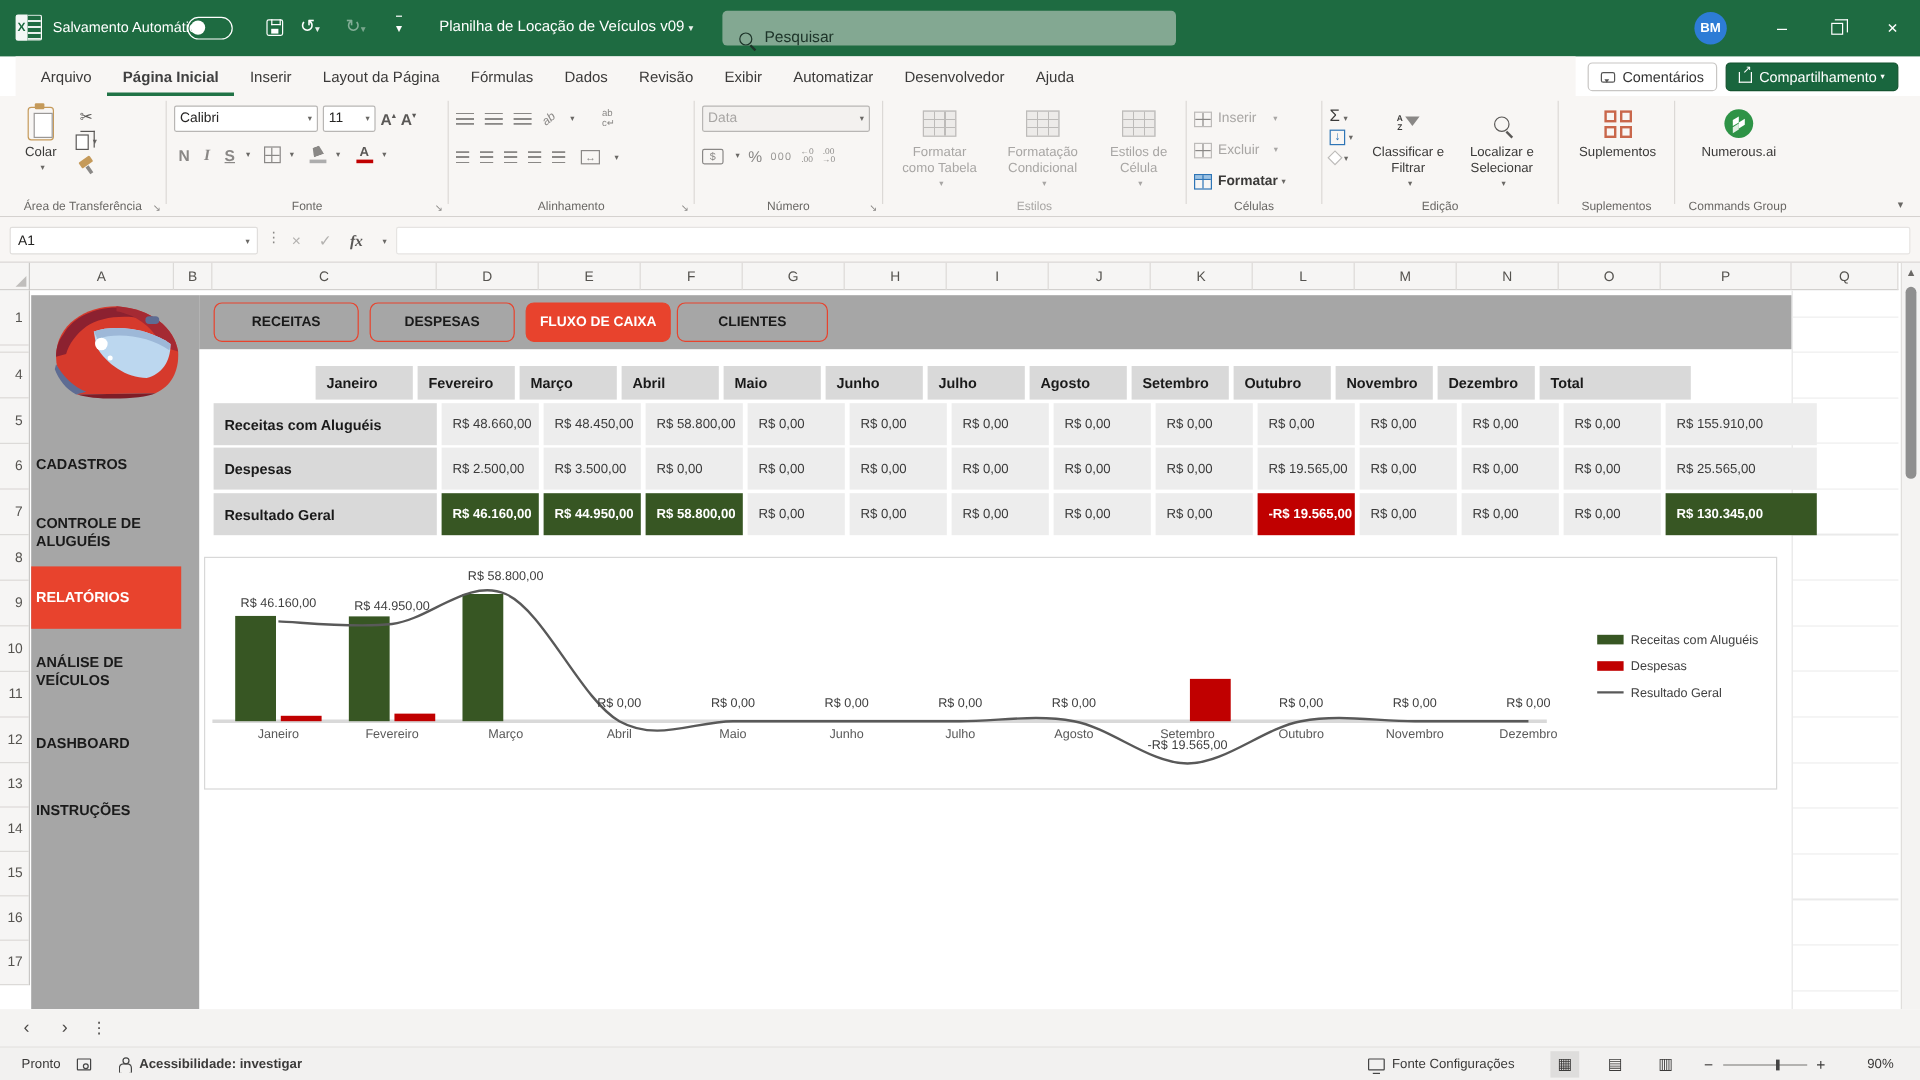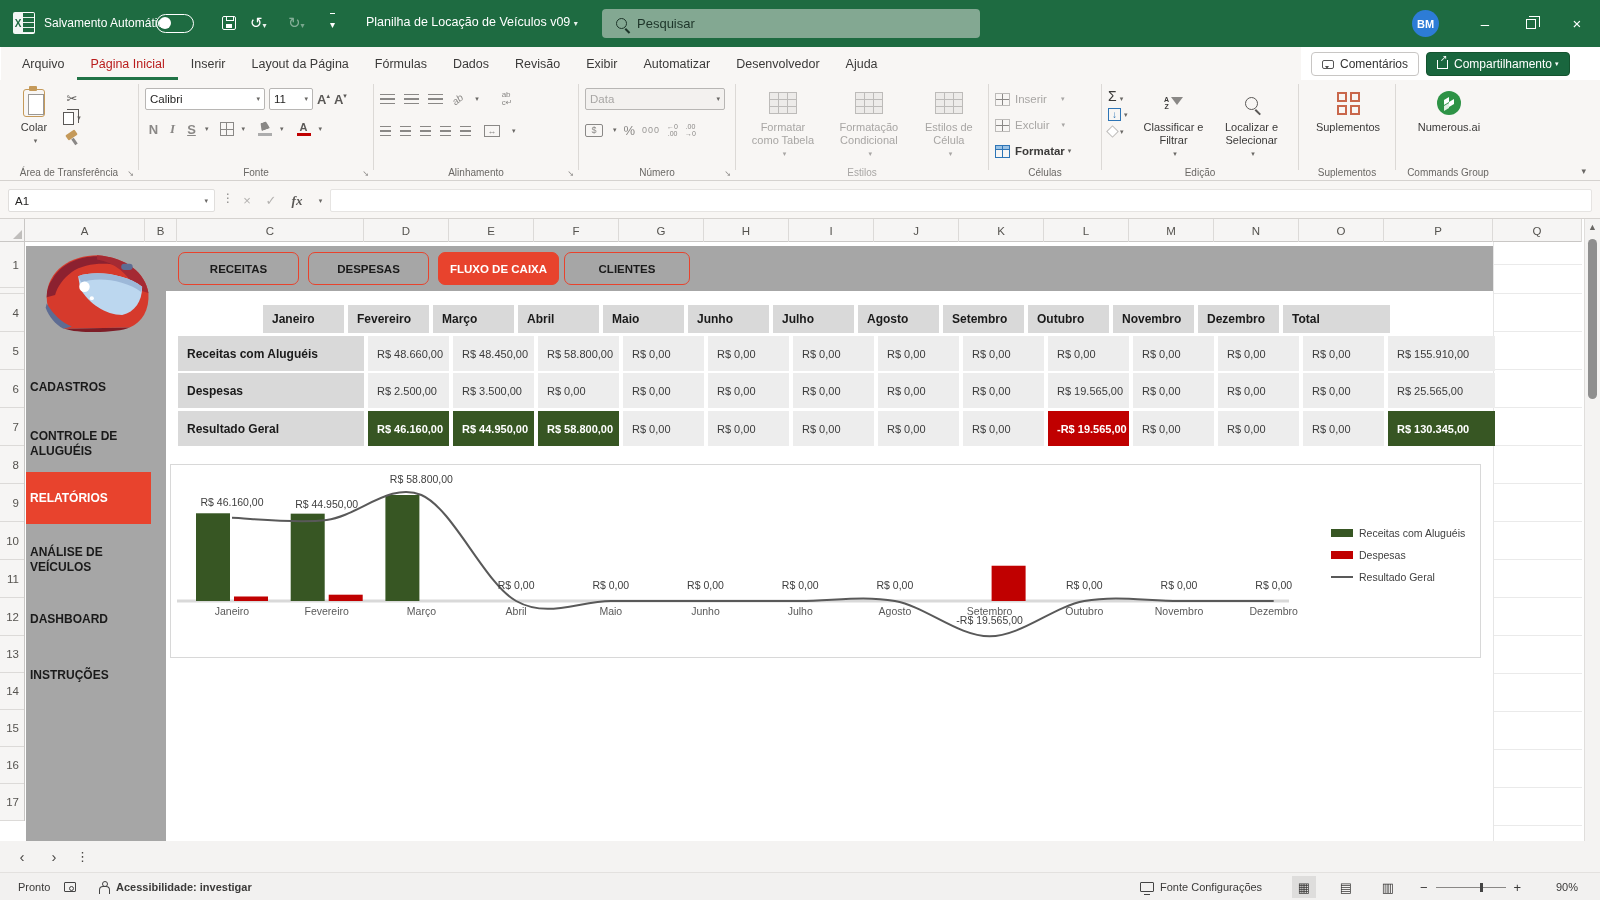"Pesquisar" #search-pill { align-items: center -> flex-end }
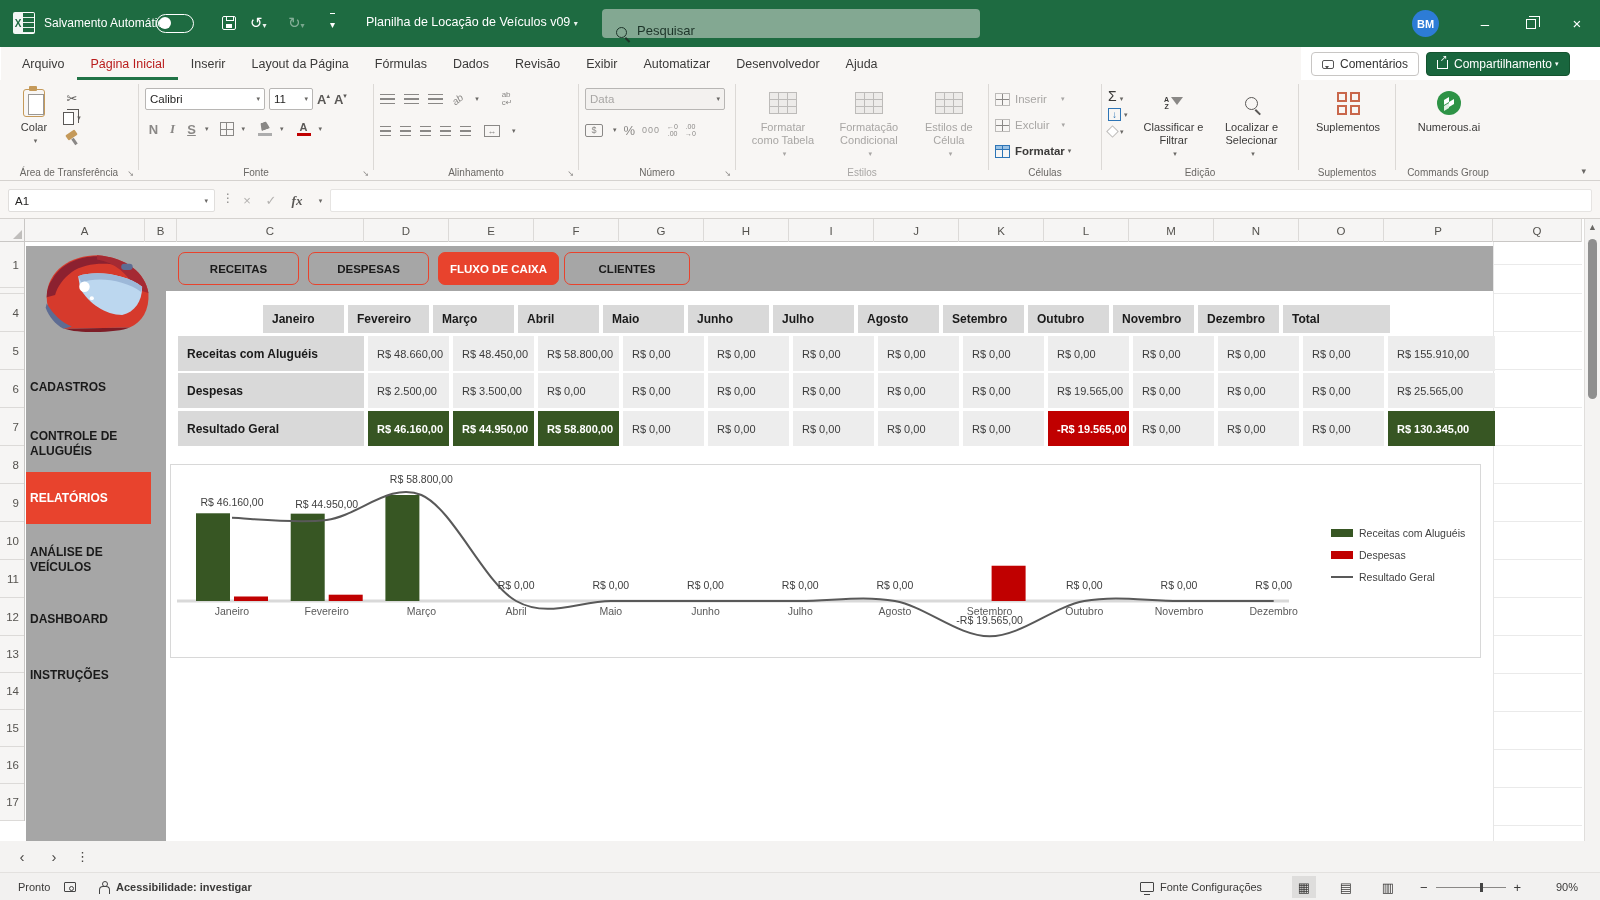"Arquivo" #tabsrow { left: 1px -> 13px }
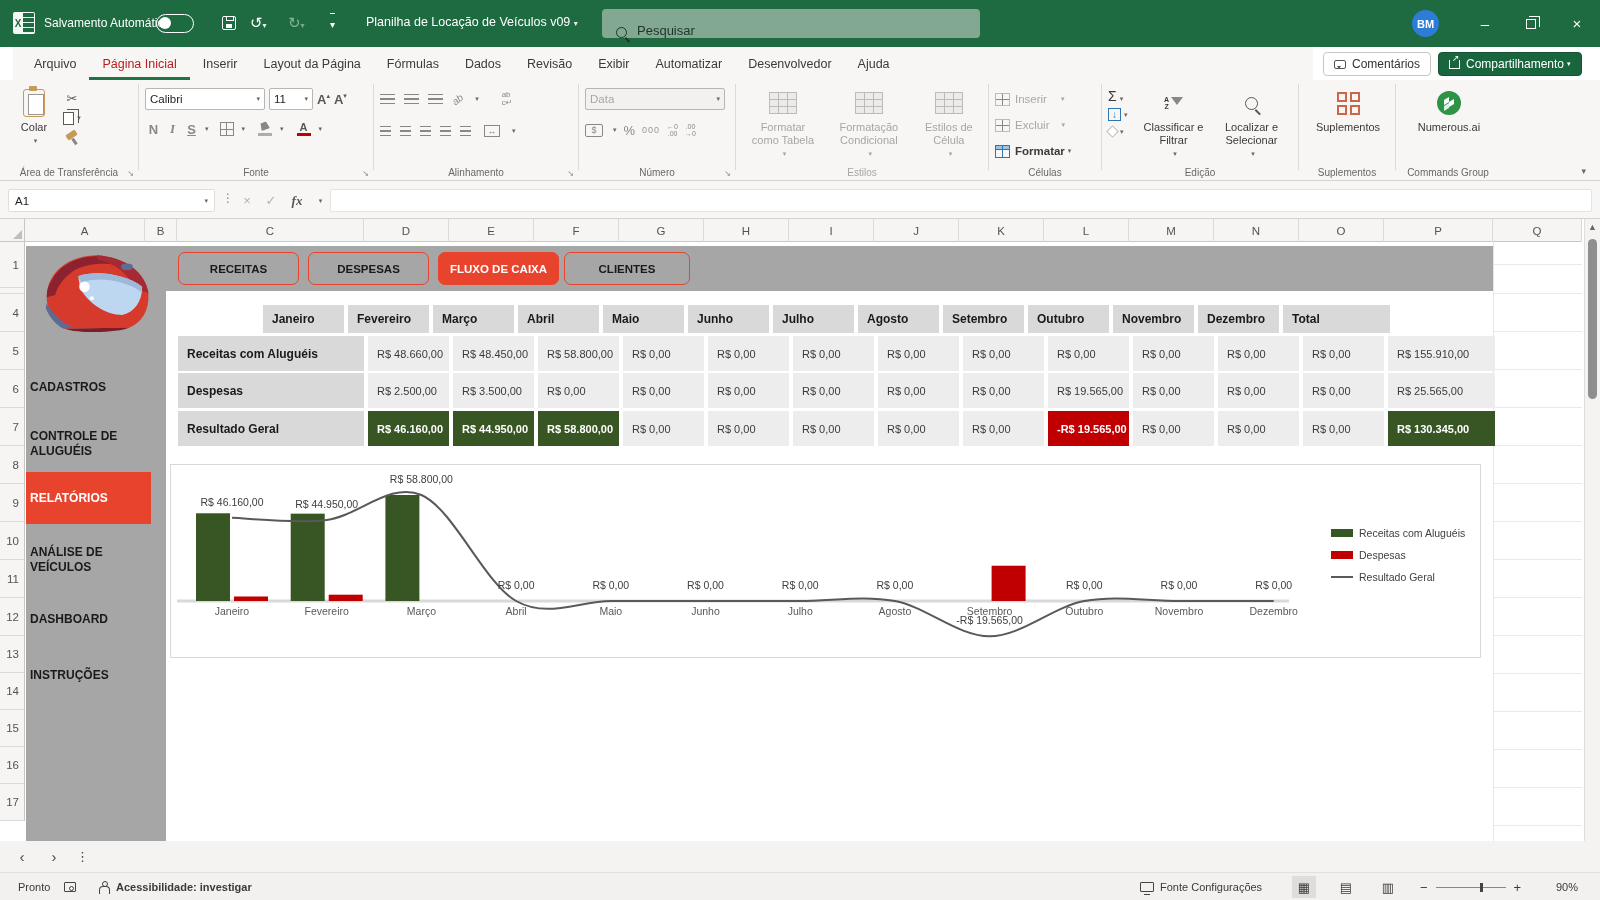"Página Inicial" .rtab.active { color: #b91c1c -> #404040; font-weight: normal -> bold }
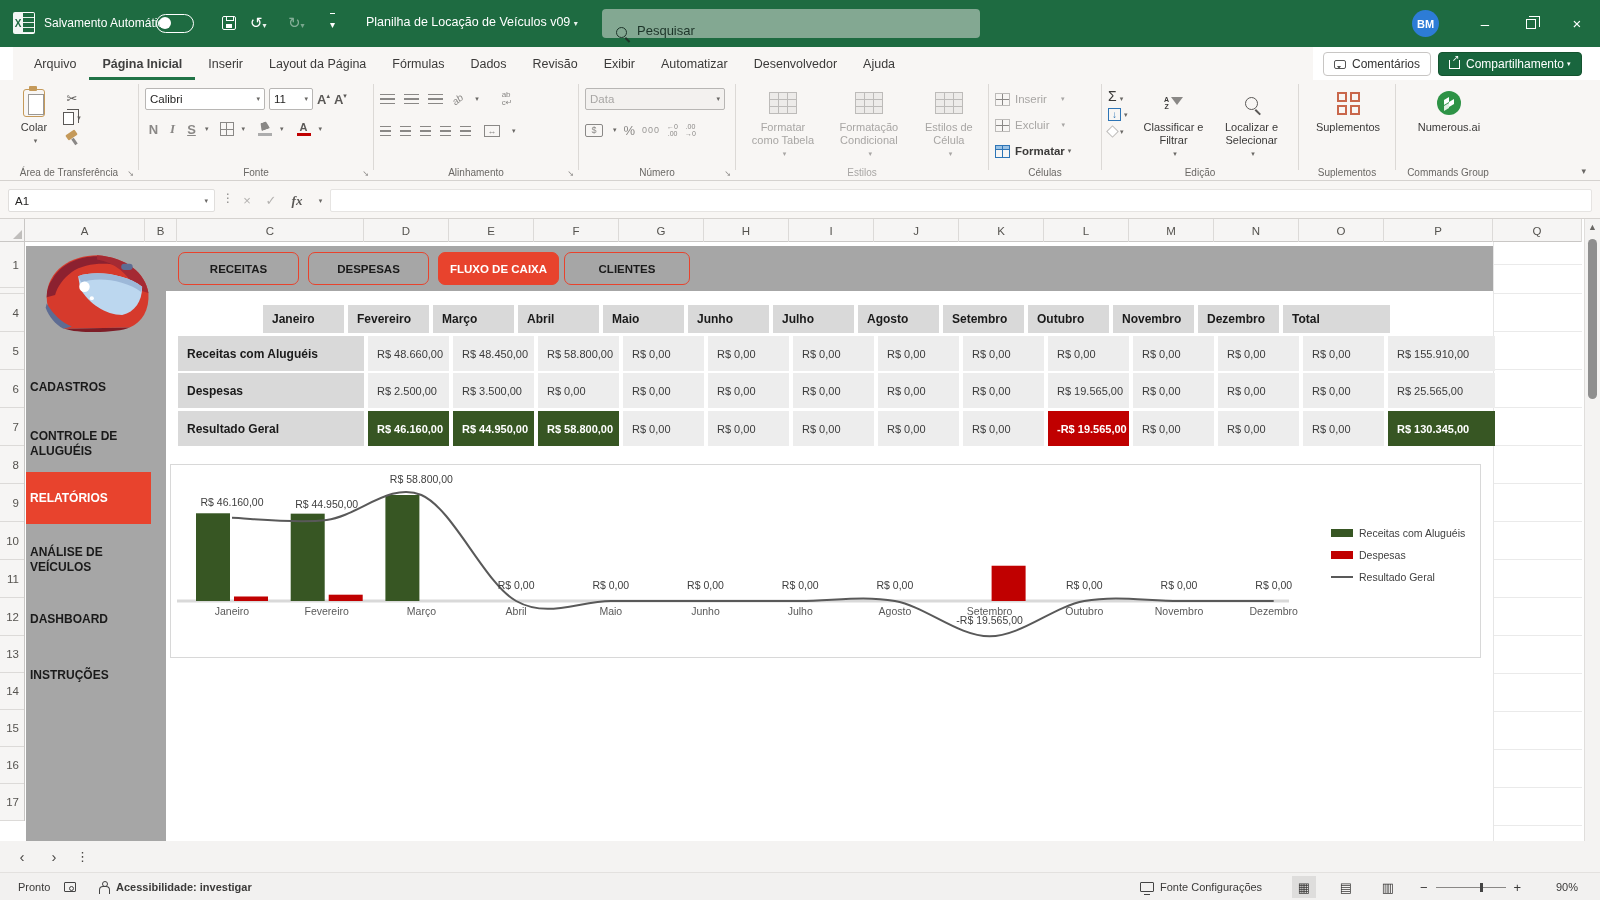"Total" .tcell.total { width: 107px -> 126px }
